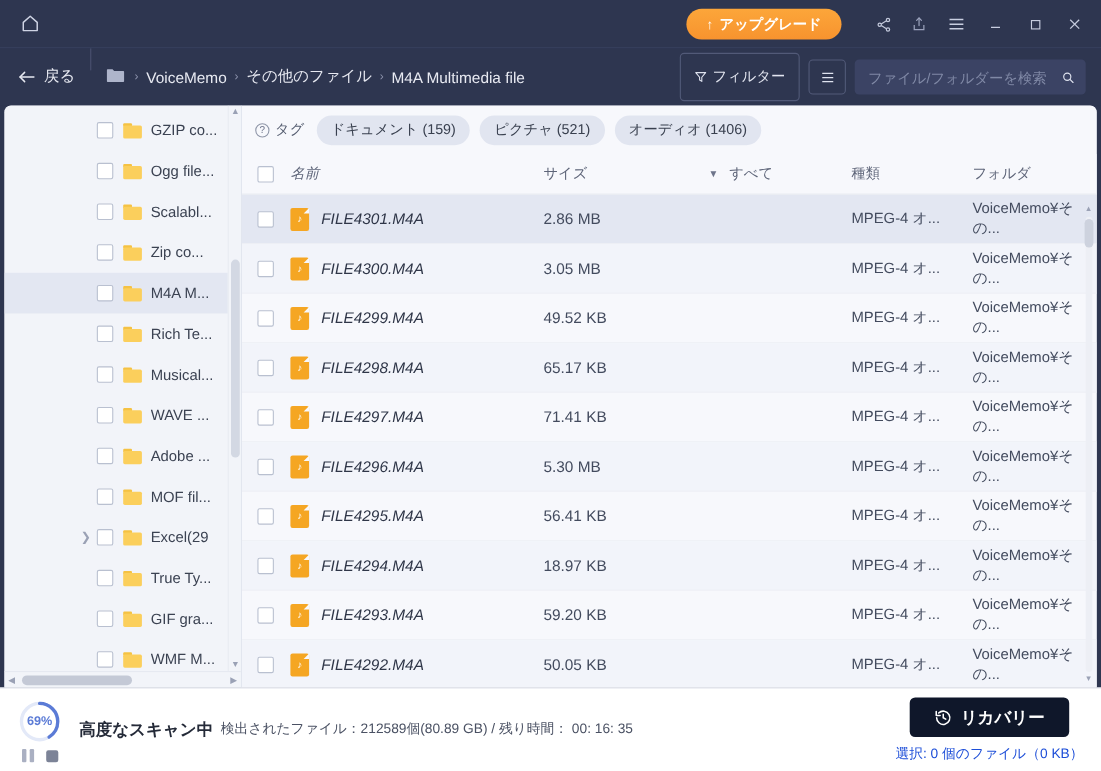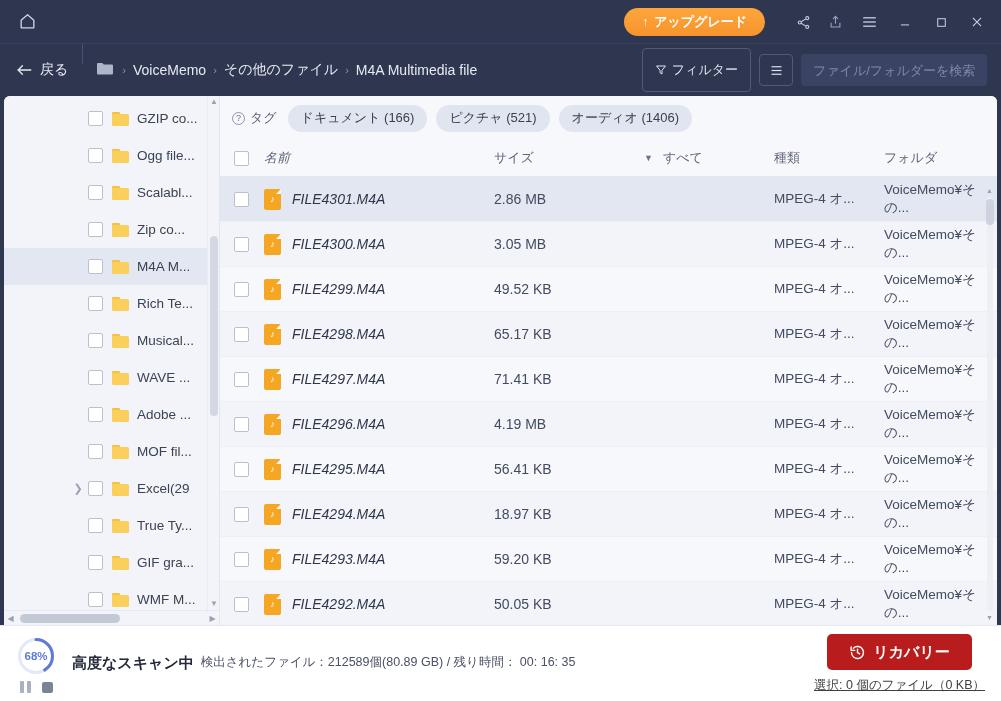"ファイル/フォルダーを検索" .search-box { width: 186px -> 210px }
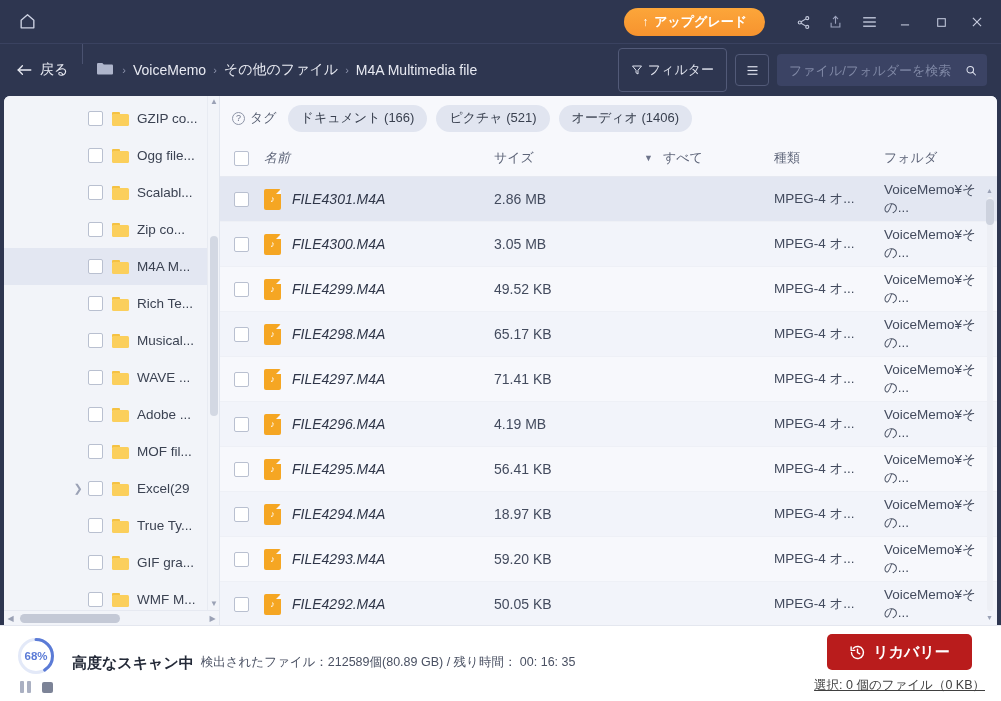"ドキュメント (166)" span { text: 166 -> 159 }
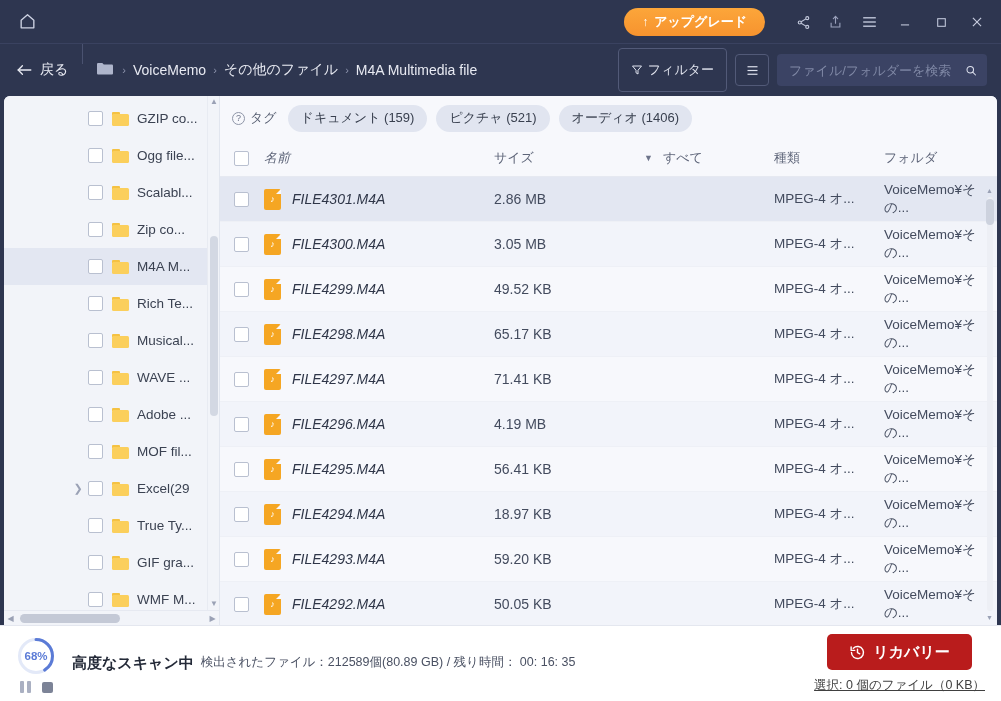"4.19 MB" div.col-size { text: 4.19 -> 5.30 }
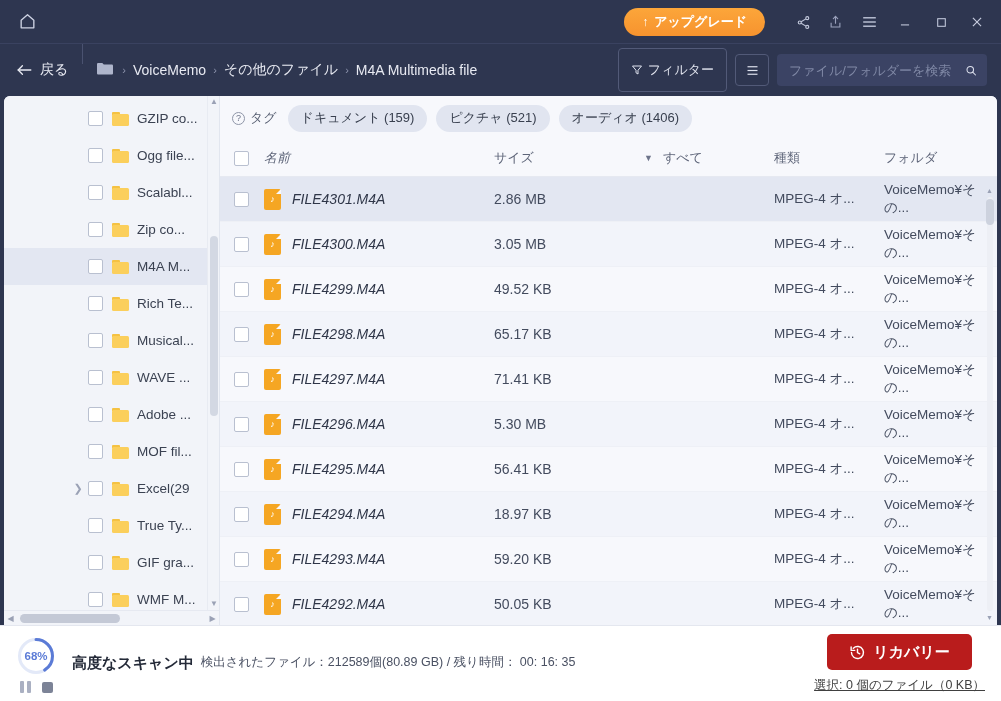"68%" div.prog-pct { text: 68% -> 69% }
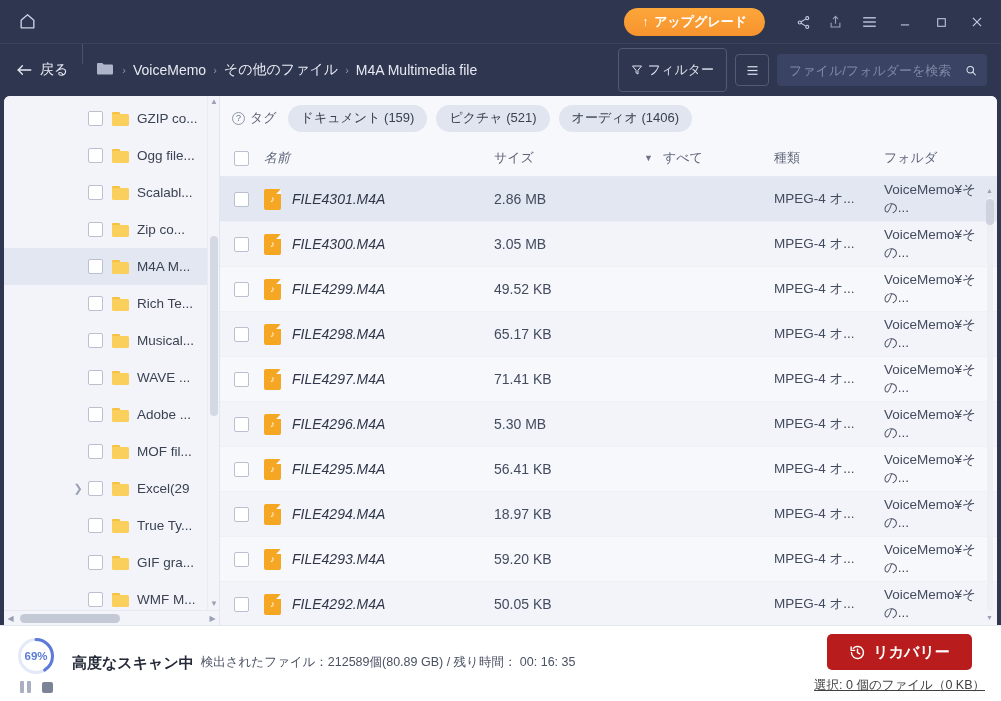"リカバリー" .recover-btn { background: #b91c1c -> #0f172a }
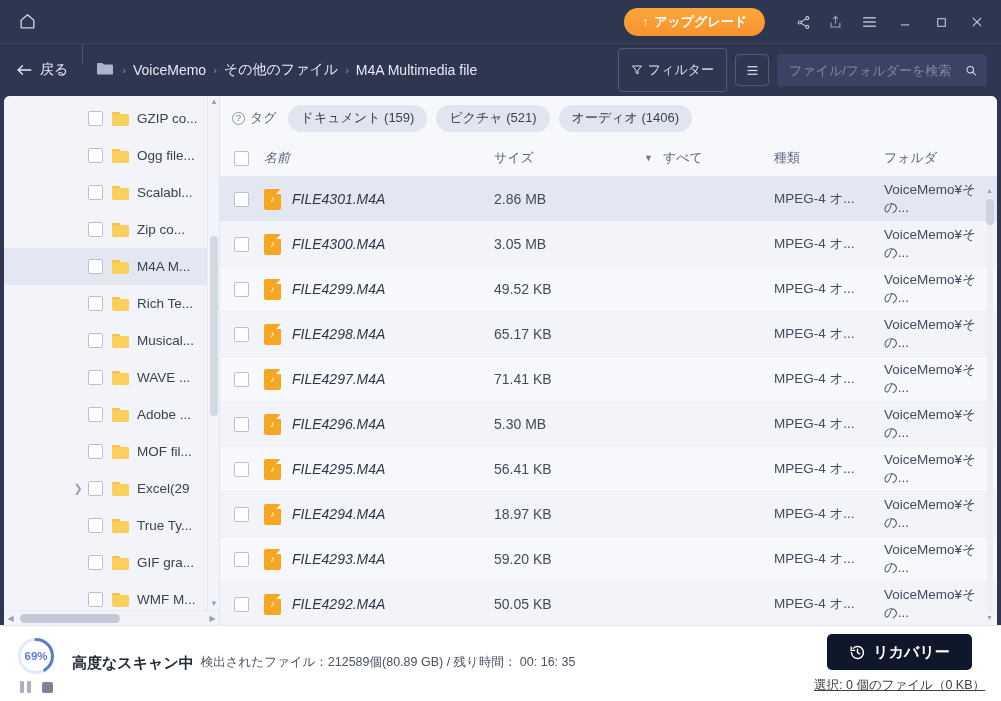"選択: 0 個のファイル（0 KB）" .sel-text { color: #404040 -> #1d4ed8; text-decoration: underline -> none }
